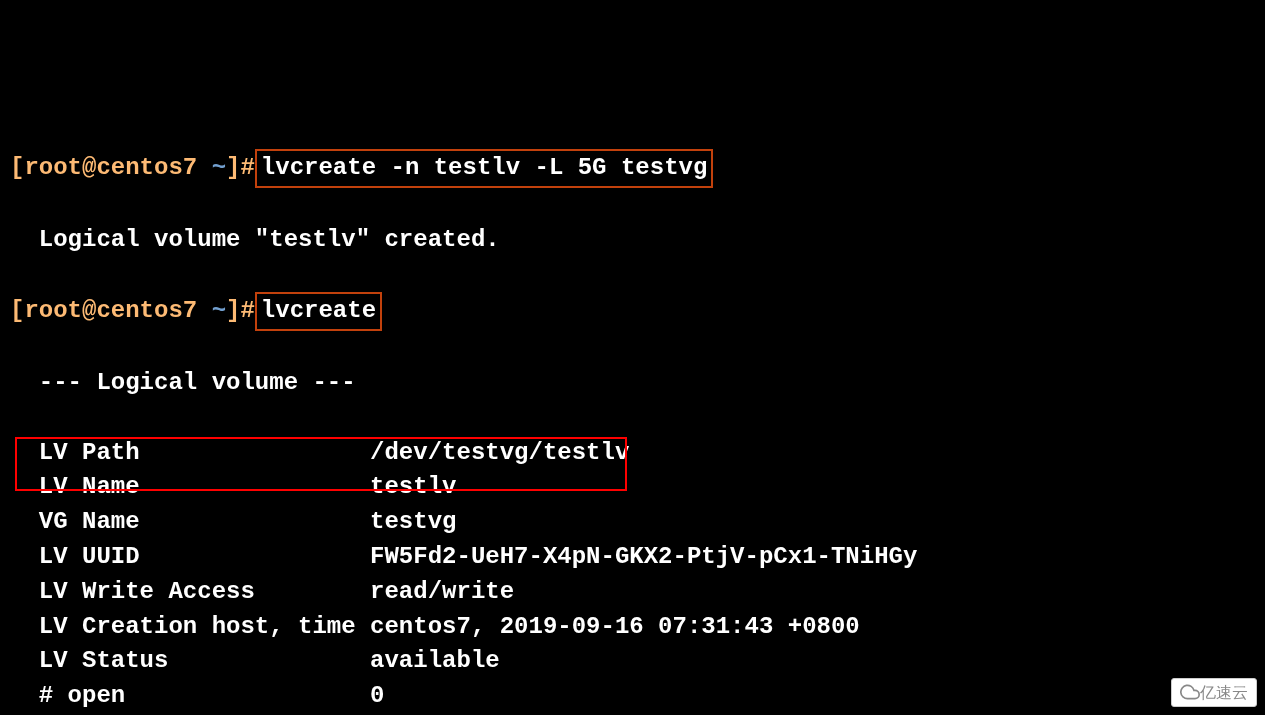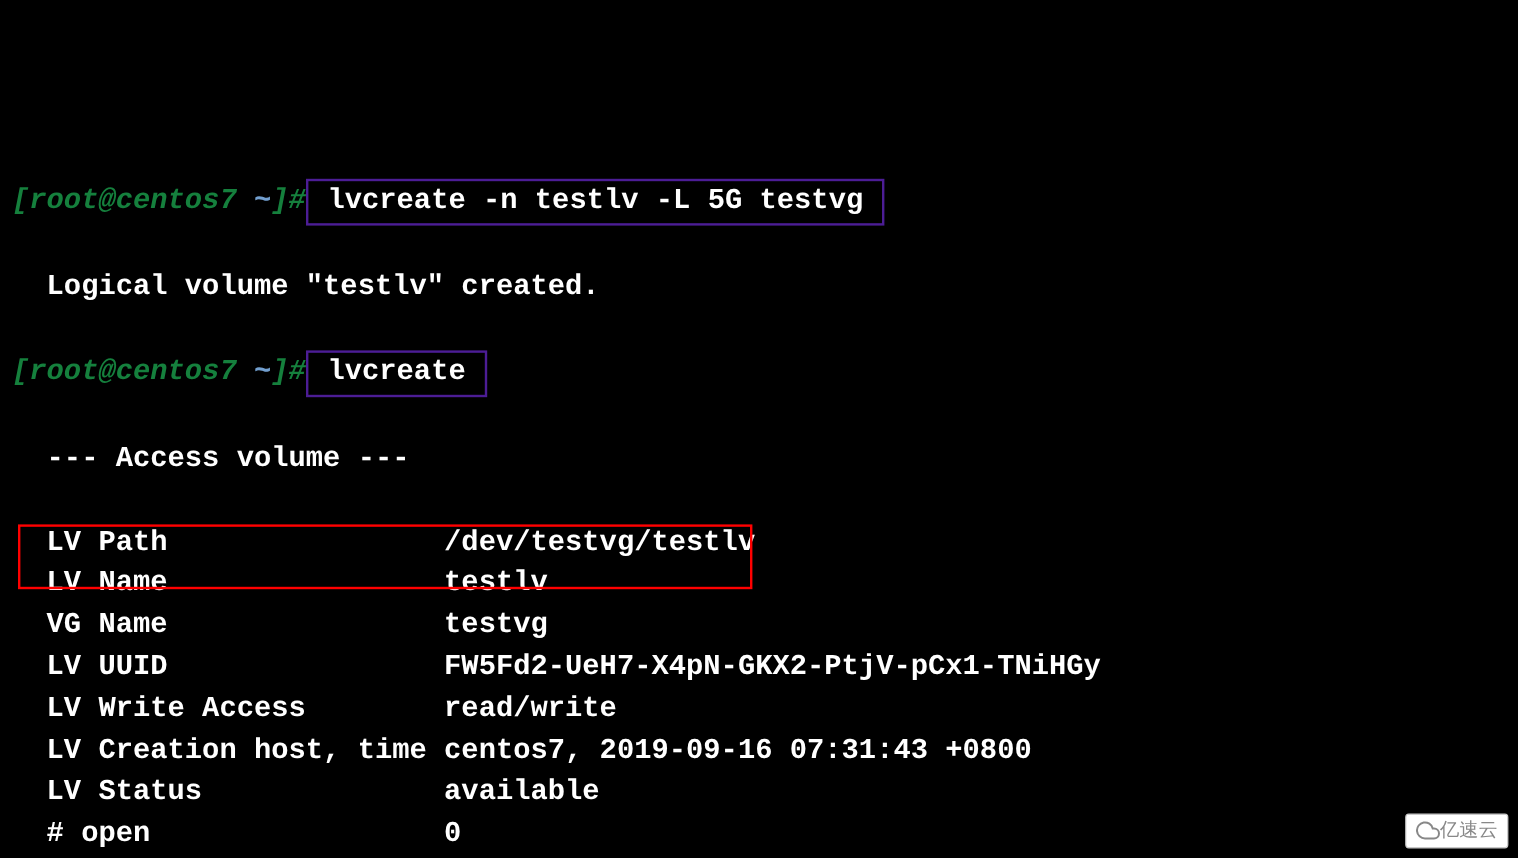"[root@centos7" .prompt { color: #15803d -> #fdba74; font-style: italic -> none }
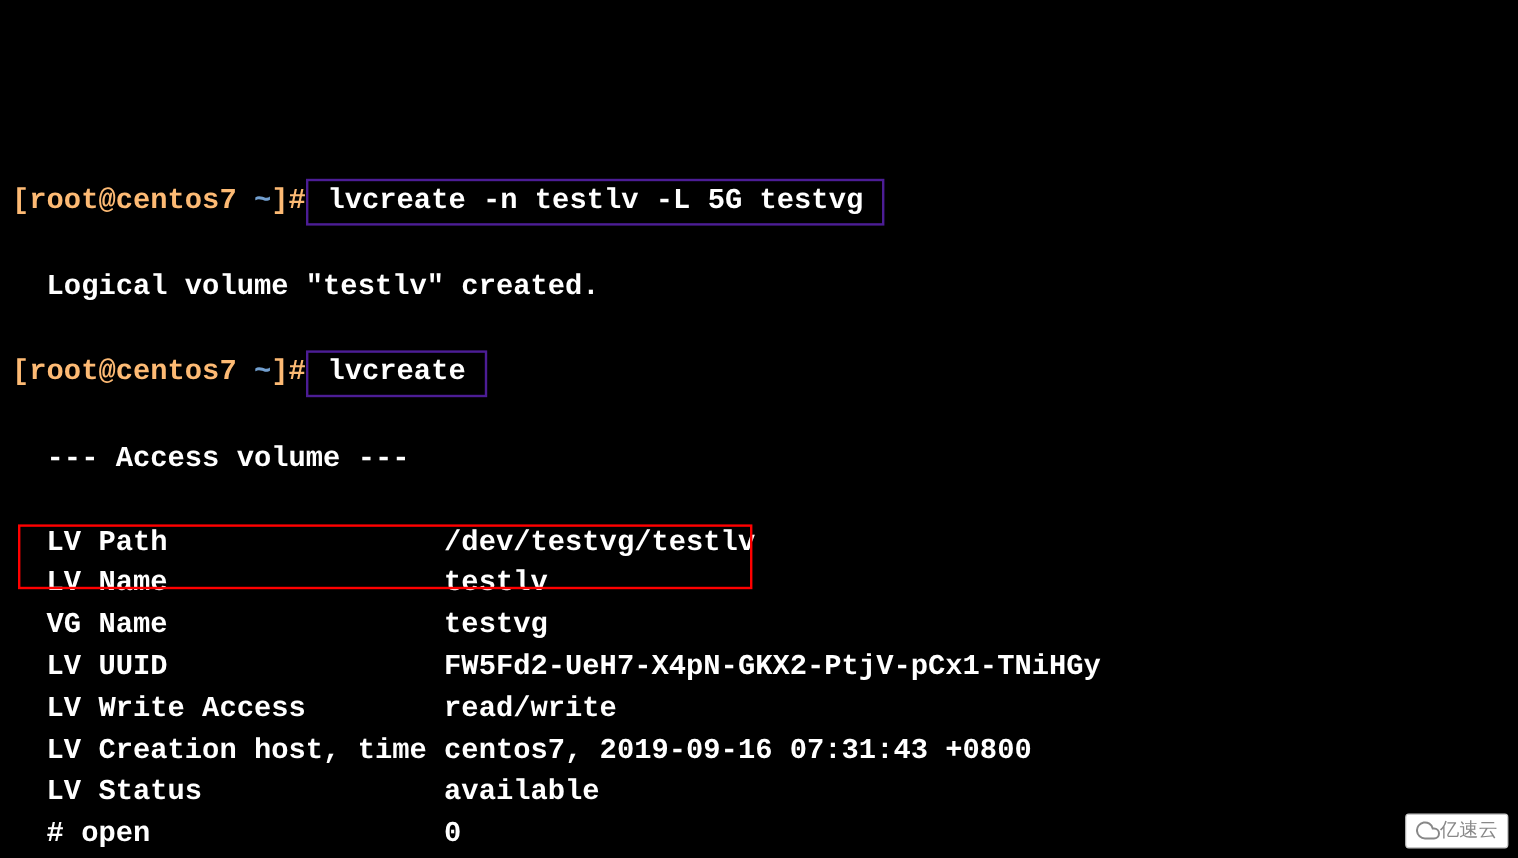"lvcreate -n testlv -L 5G" .red-box { border: 2px solid #4c1d95 -> 2px solid #c2410c; padding: 0 16px -> 0 4px }
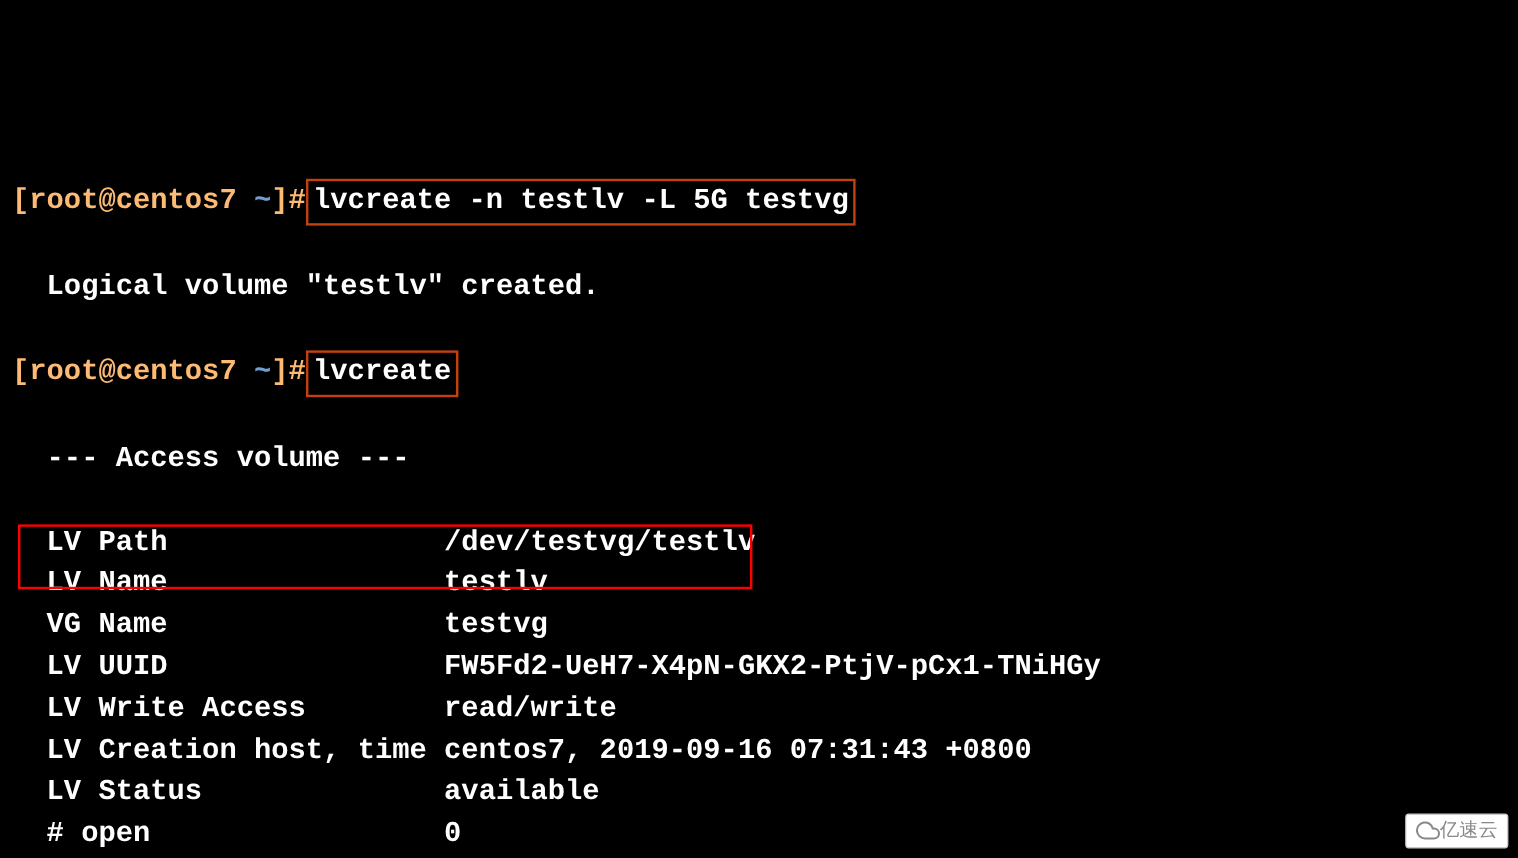"--- Access volume ---" div.row { text: Access -> Logical }
